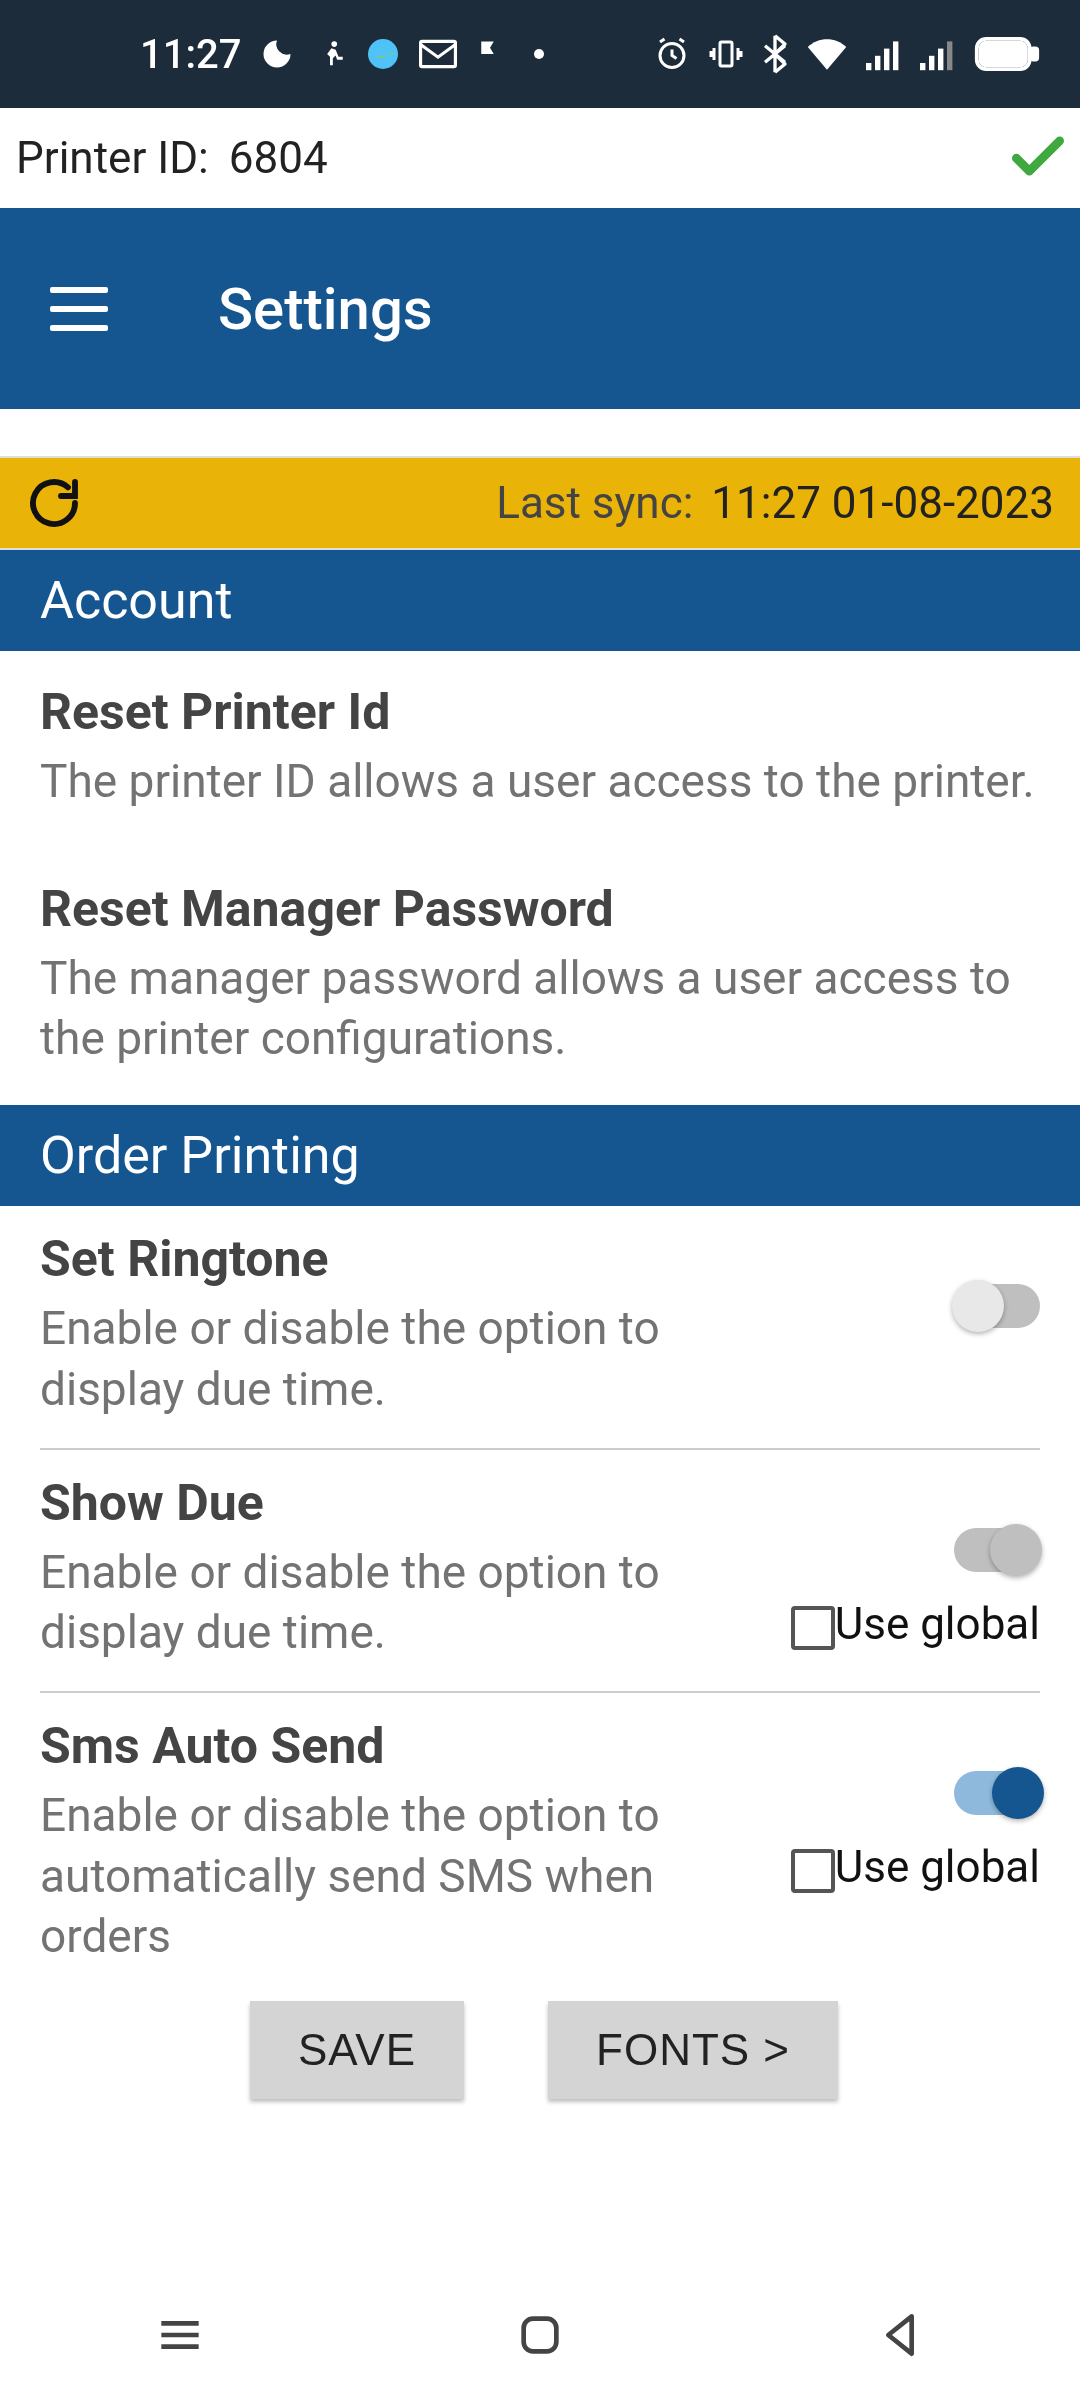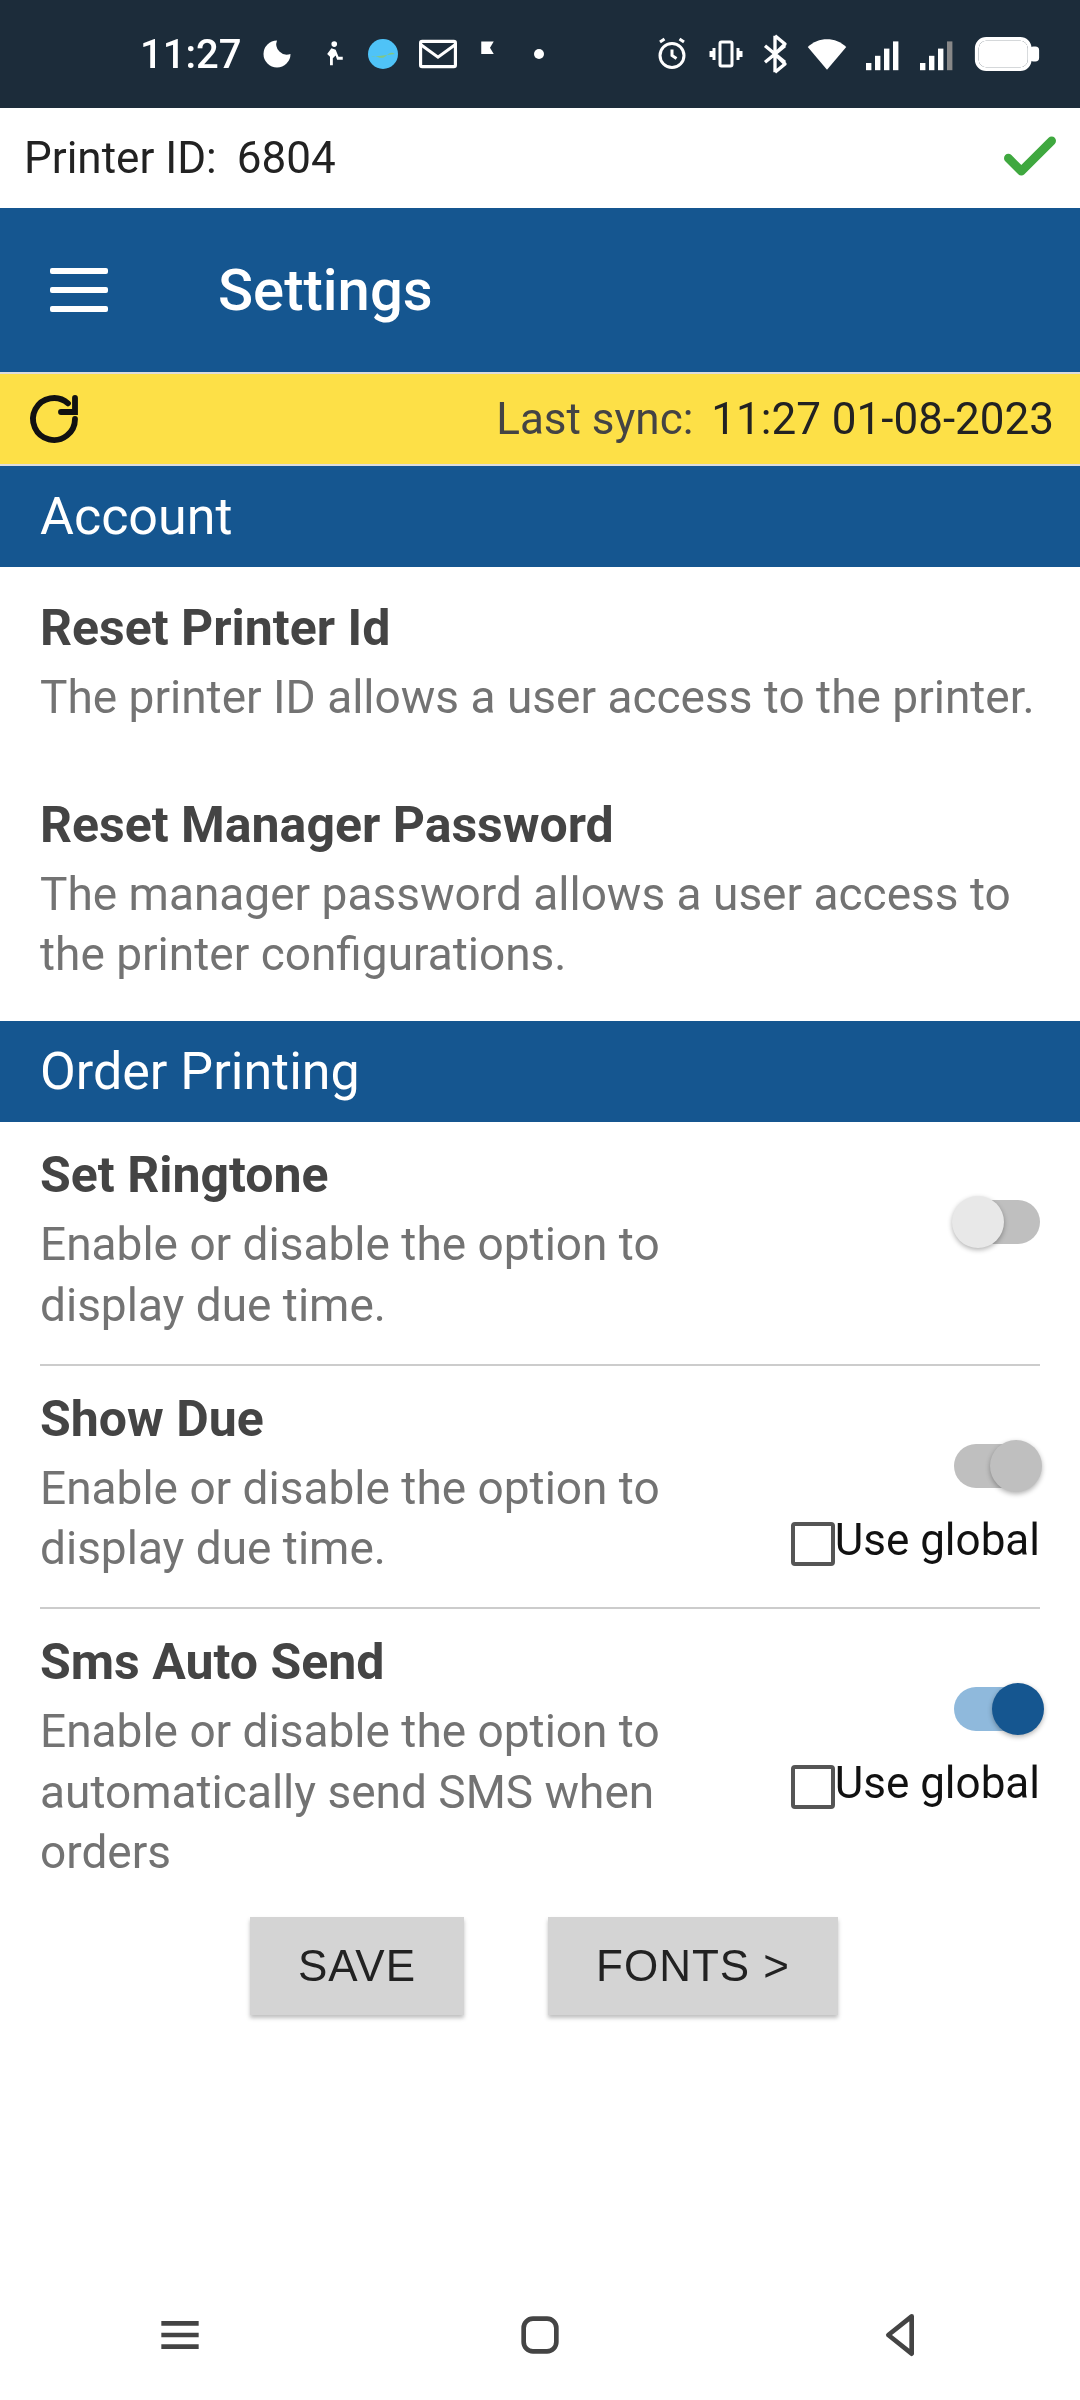"Printer ID:" .printer-row { padding: 0 24px -> 0 16px }
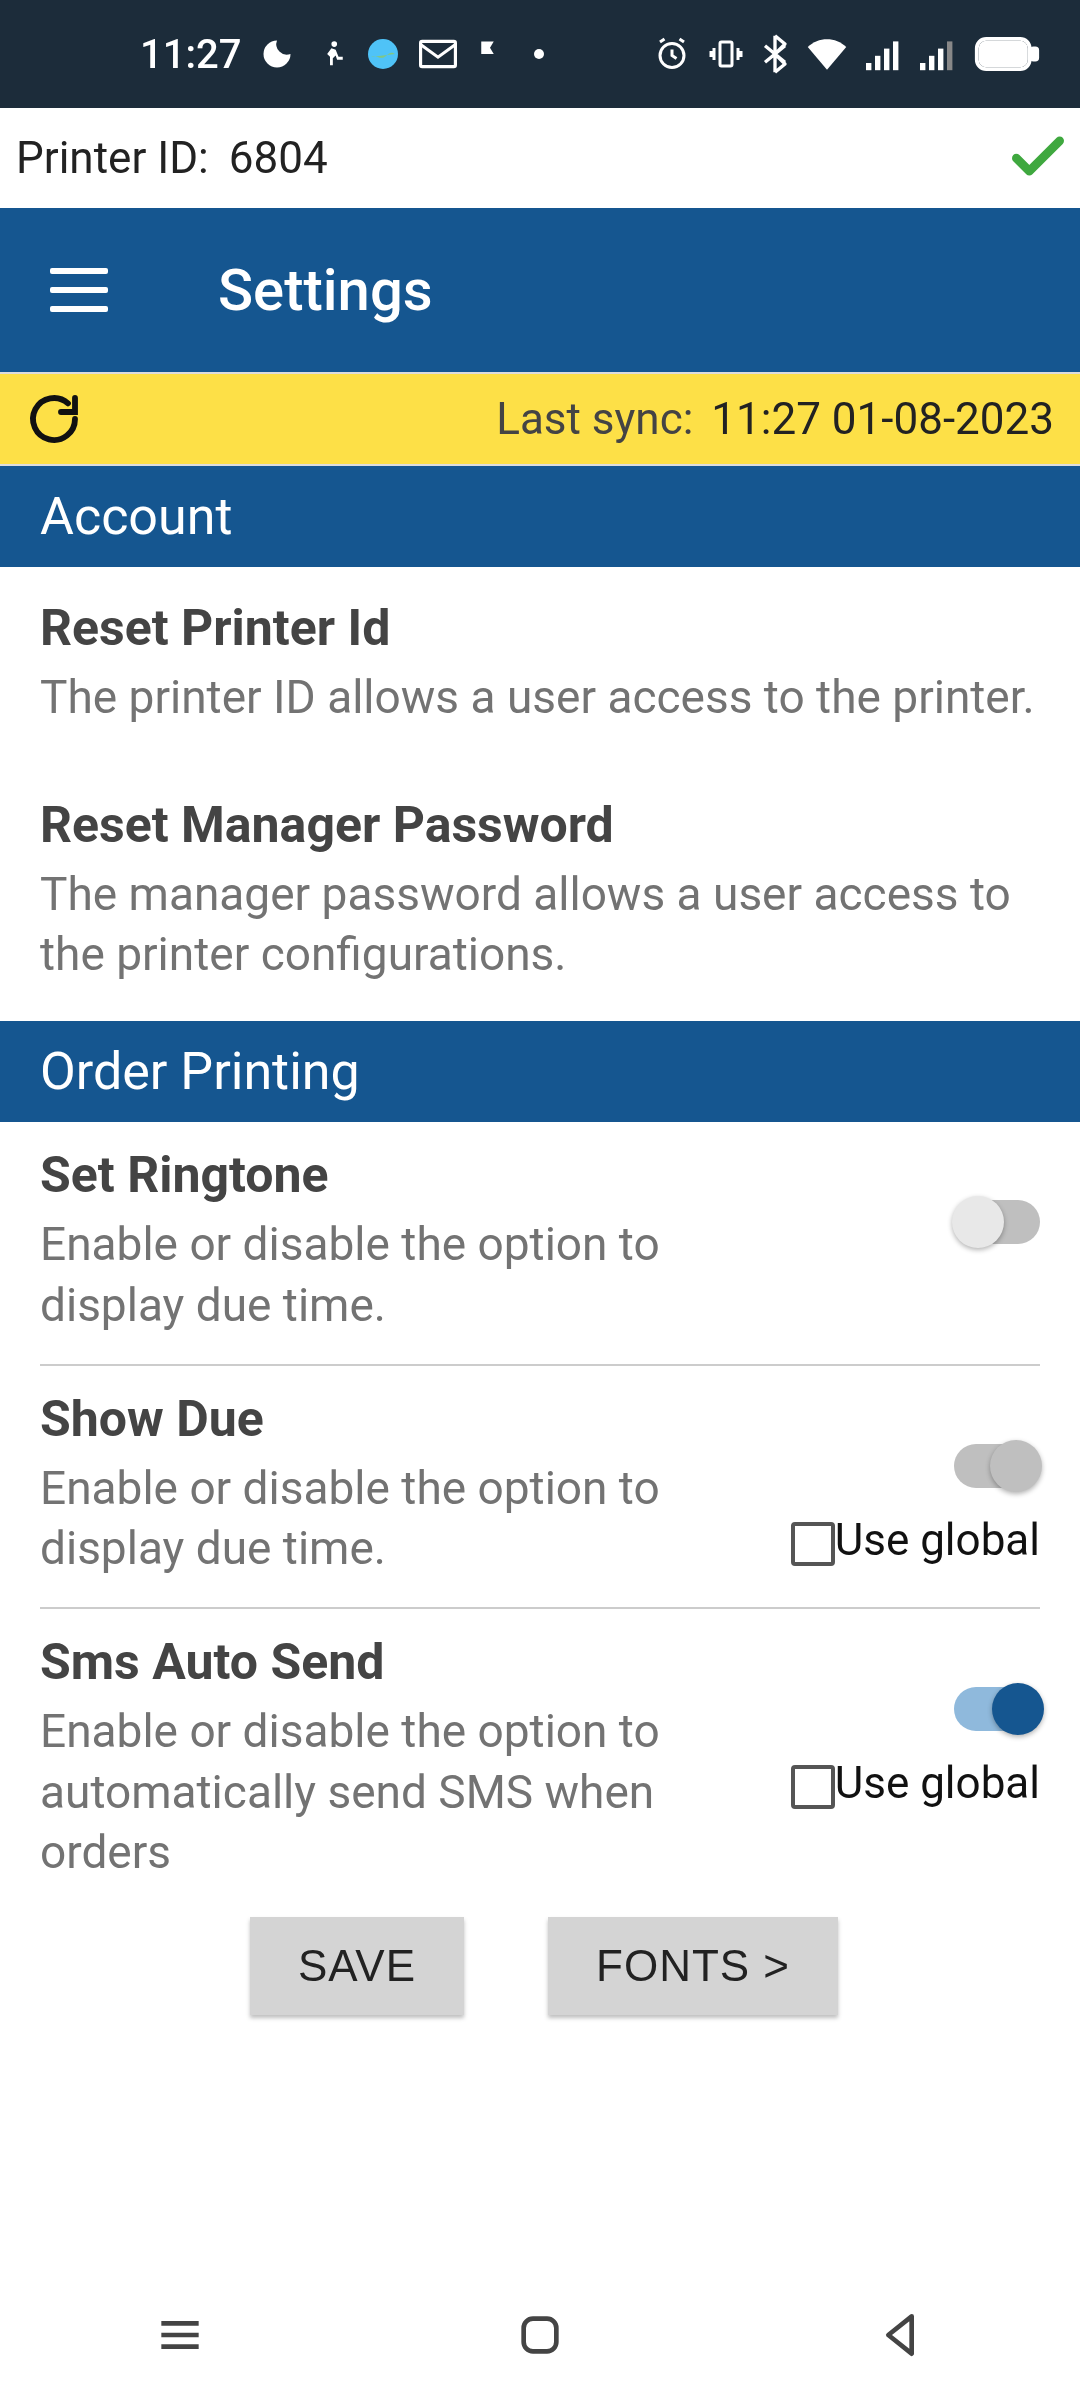"Settings" .app-toolbar { height: 164px -> 201px }
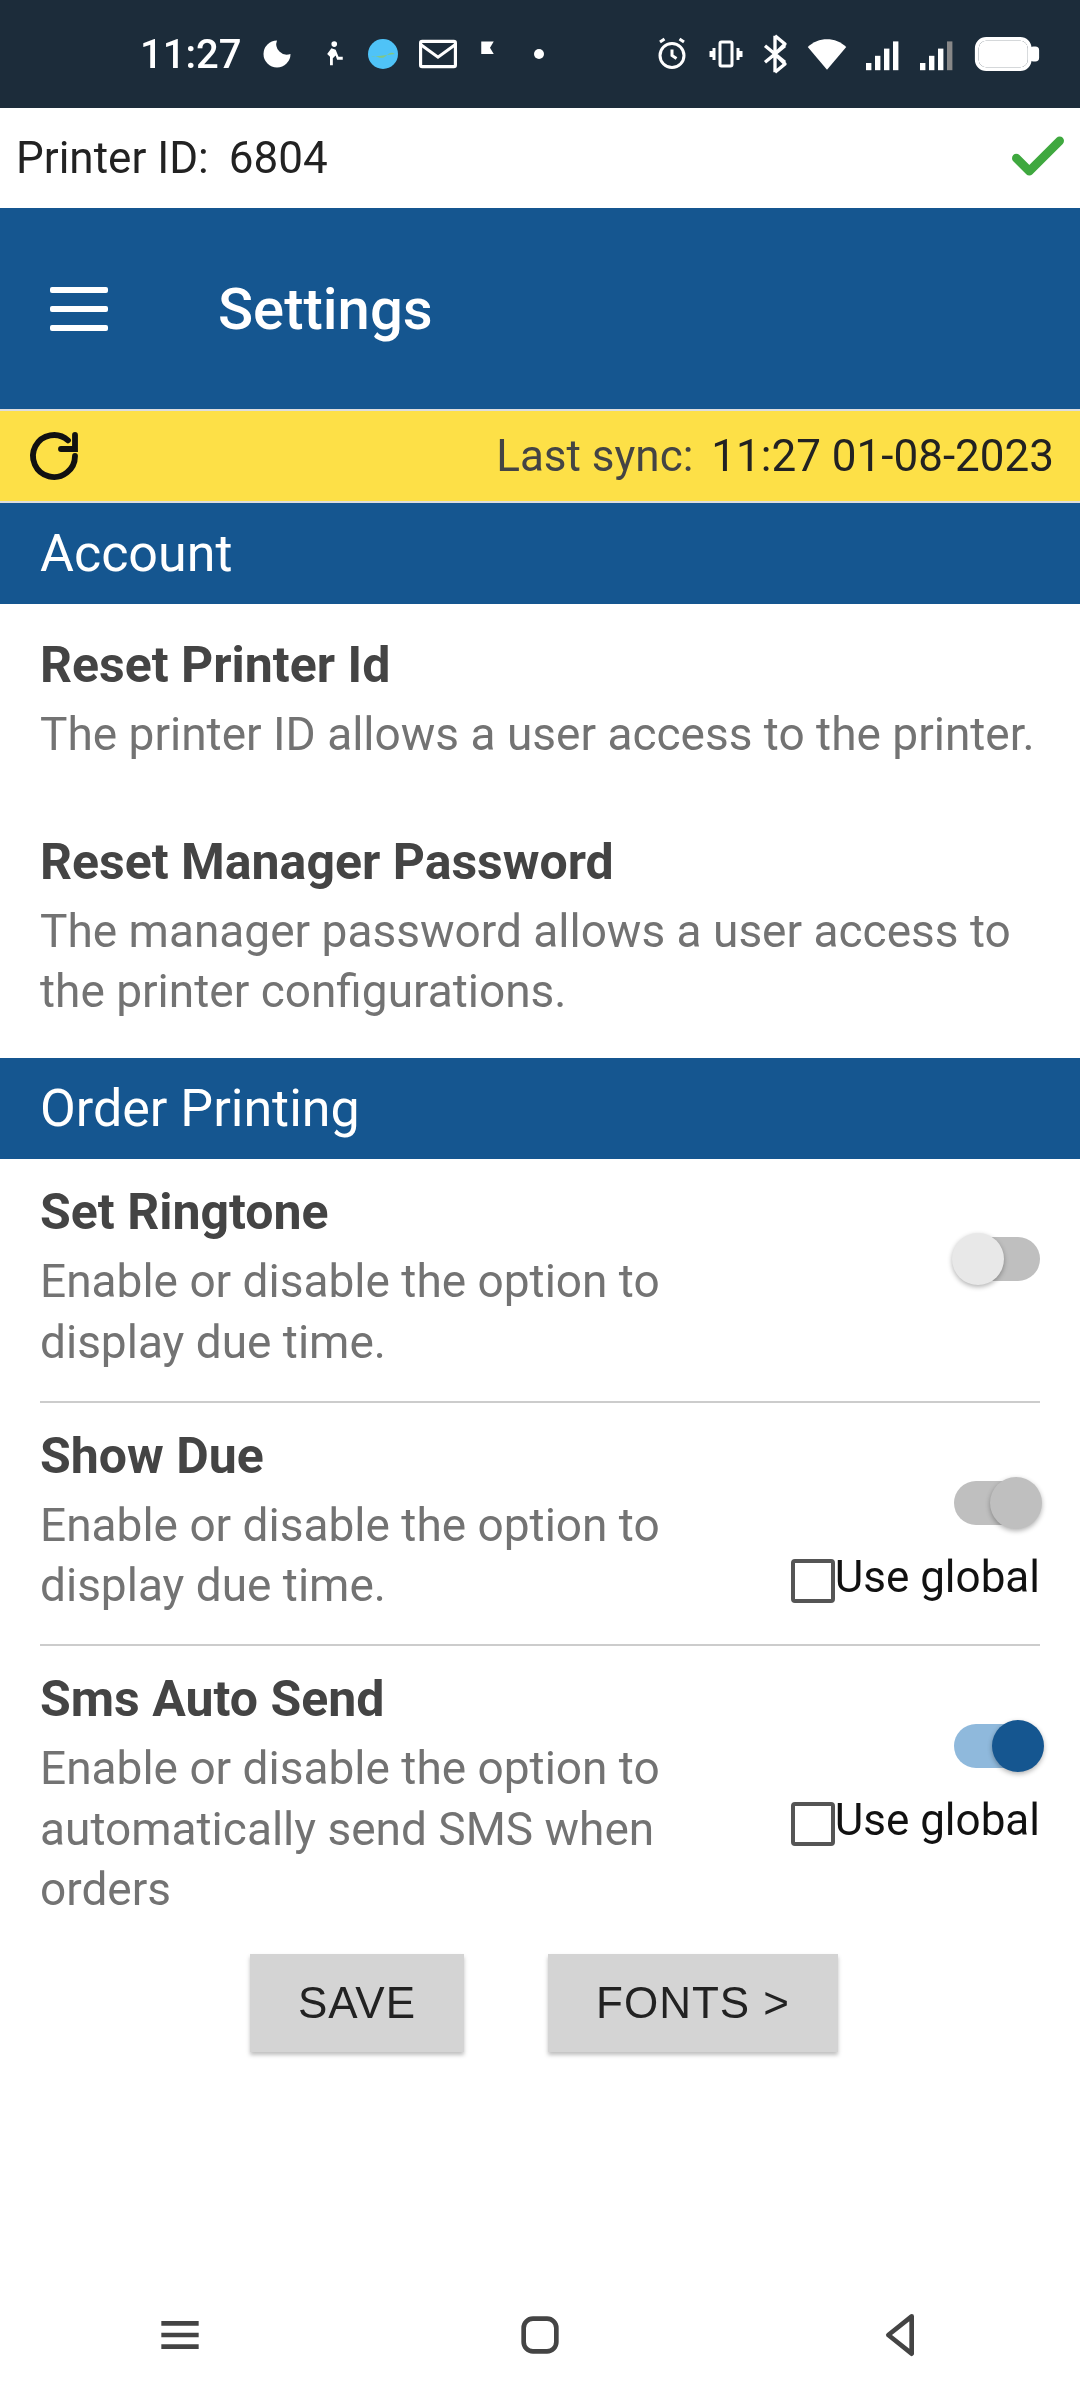"Last sync:" .sync-row { background: #fde047 -> #eab308; margin-top: none -> 47px }
